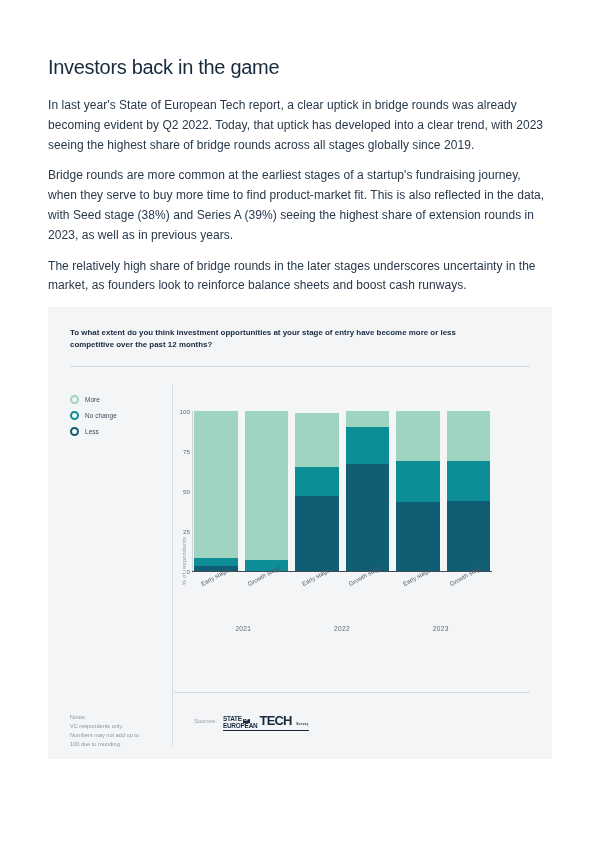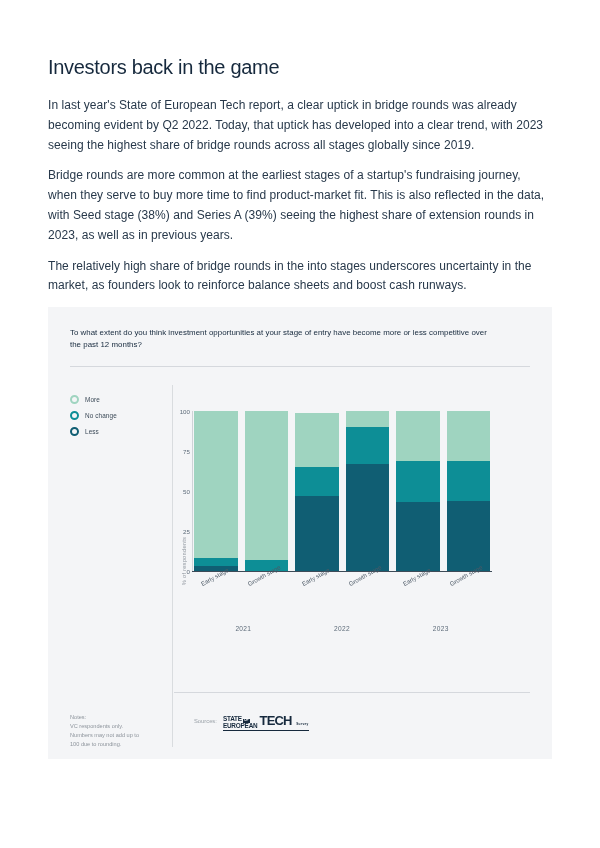"The relatively high share of" p { text: into -> later }
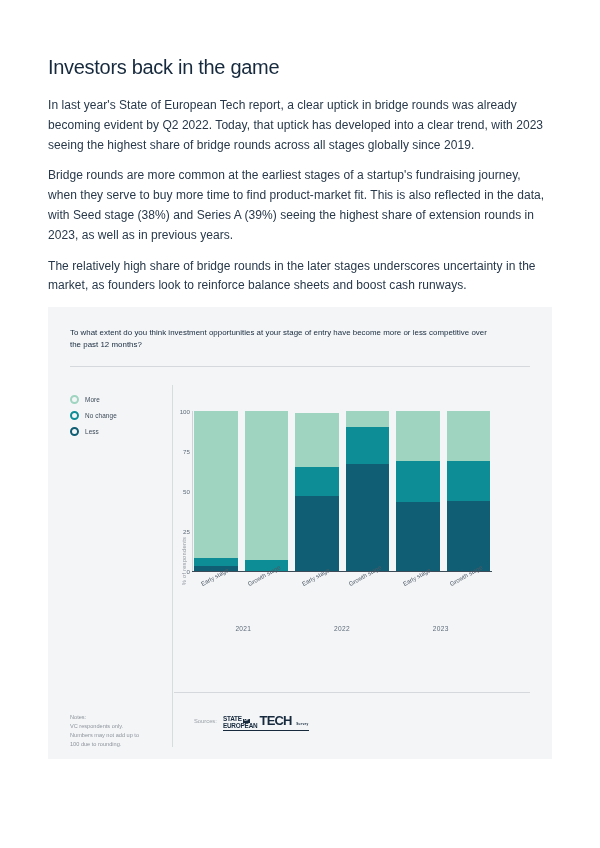"To what extent do you" .chart-question { font-weight: 400 -> 700 }
